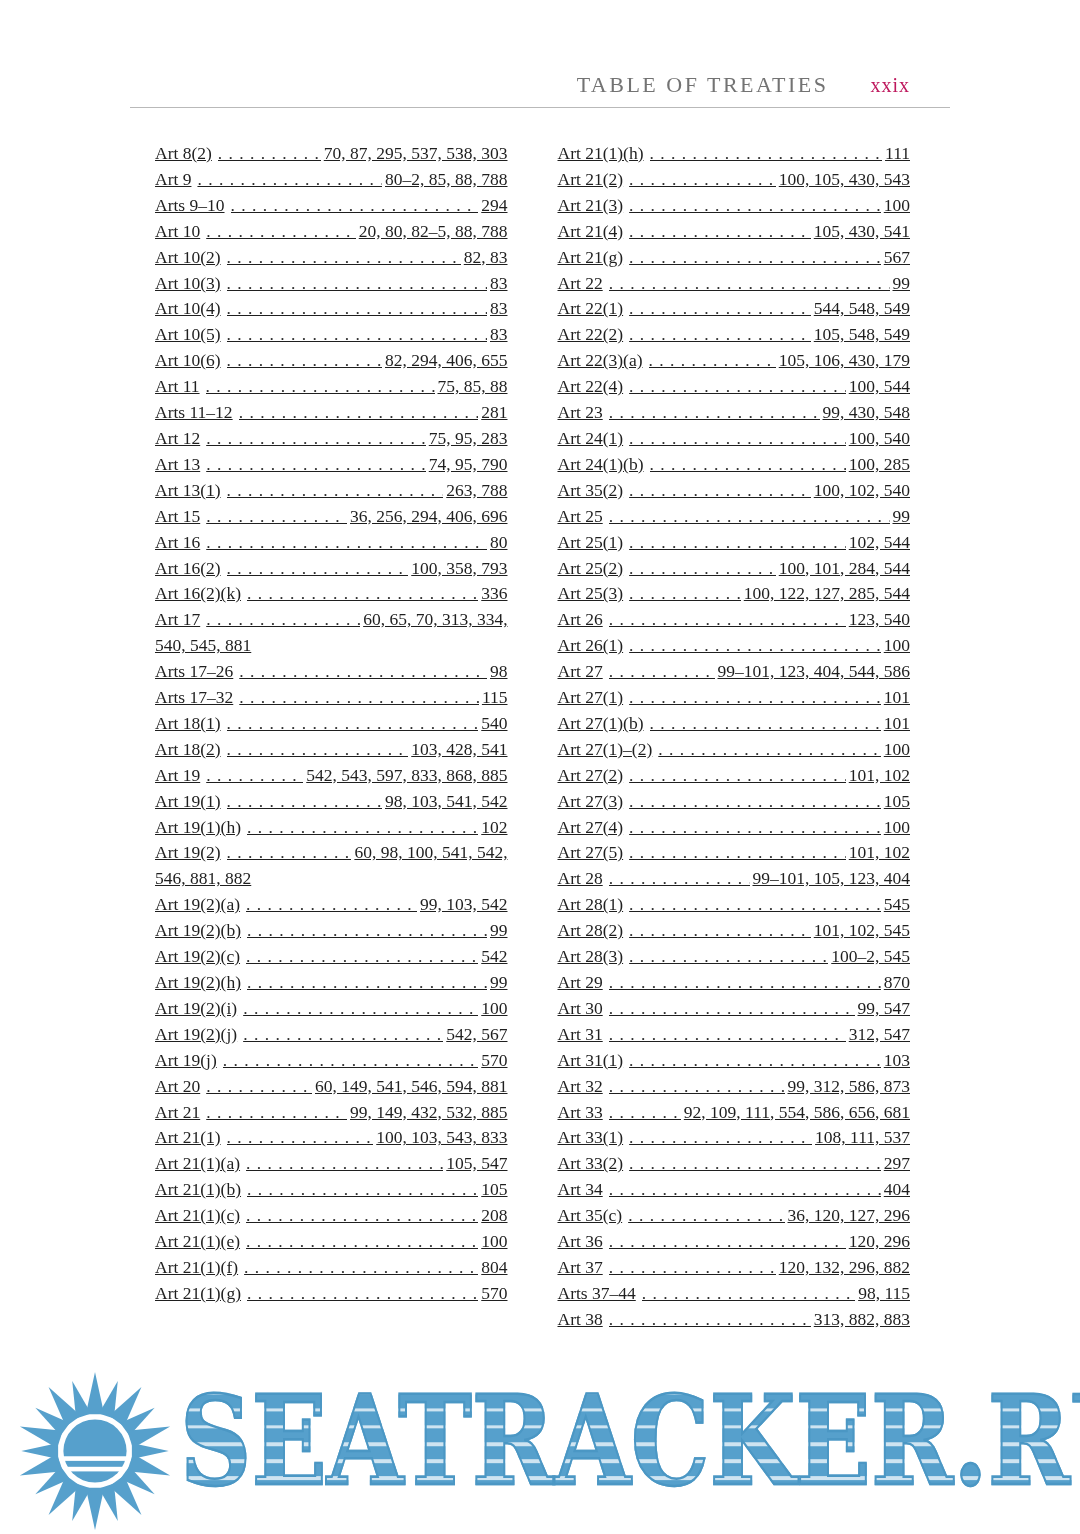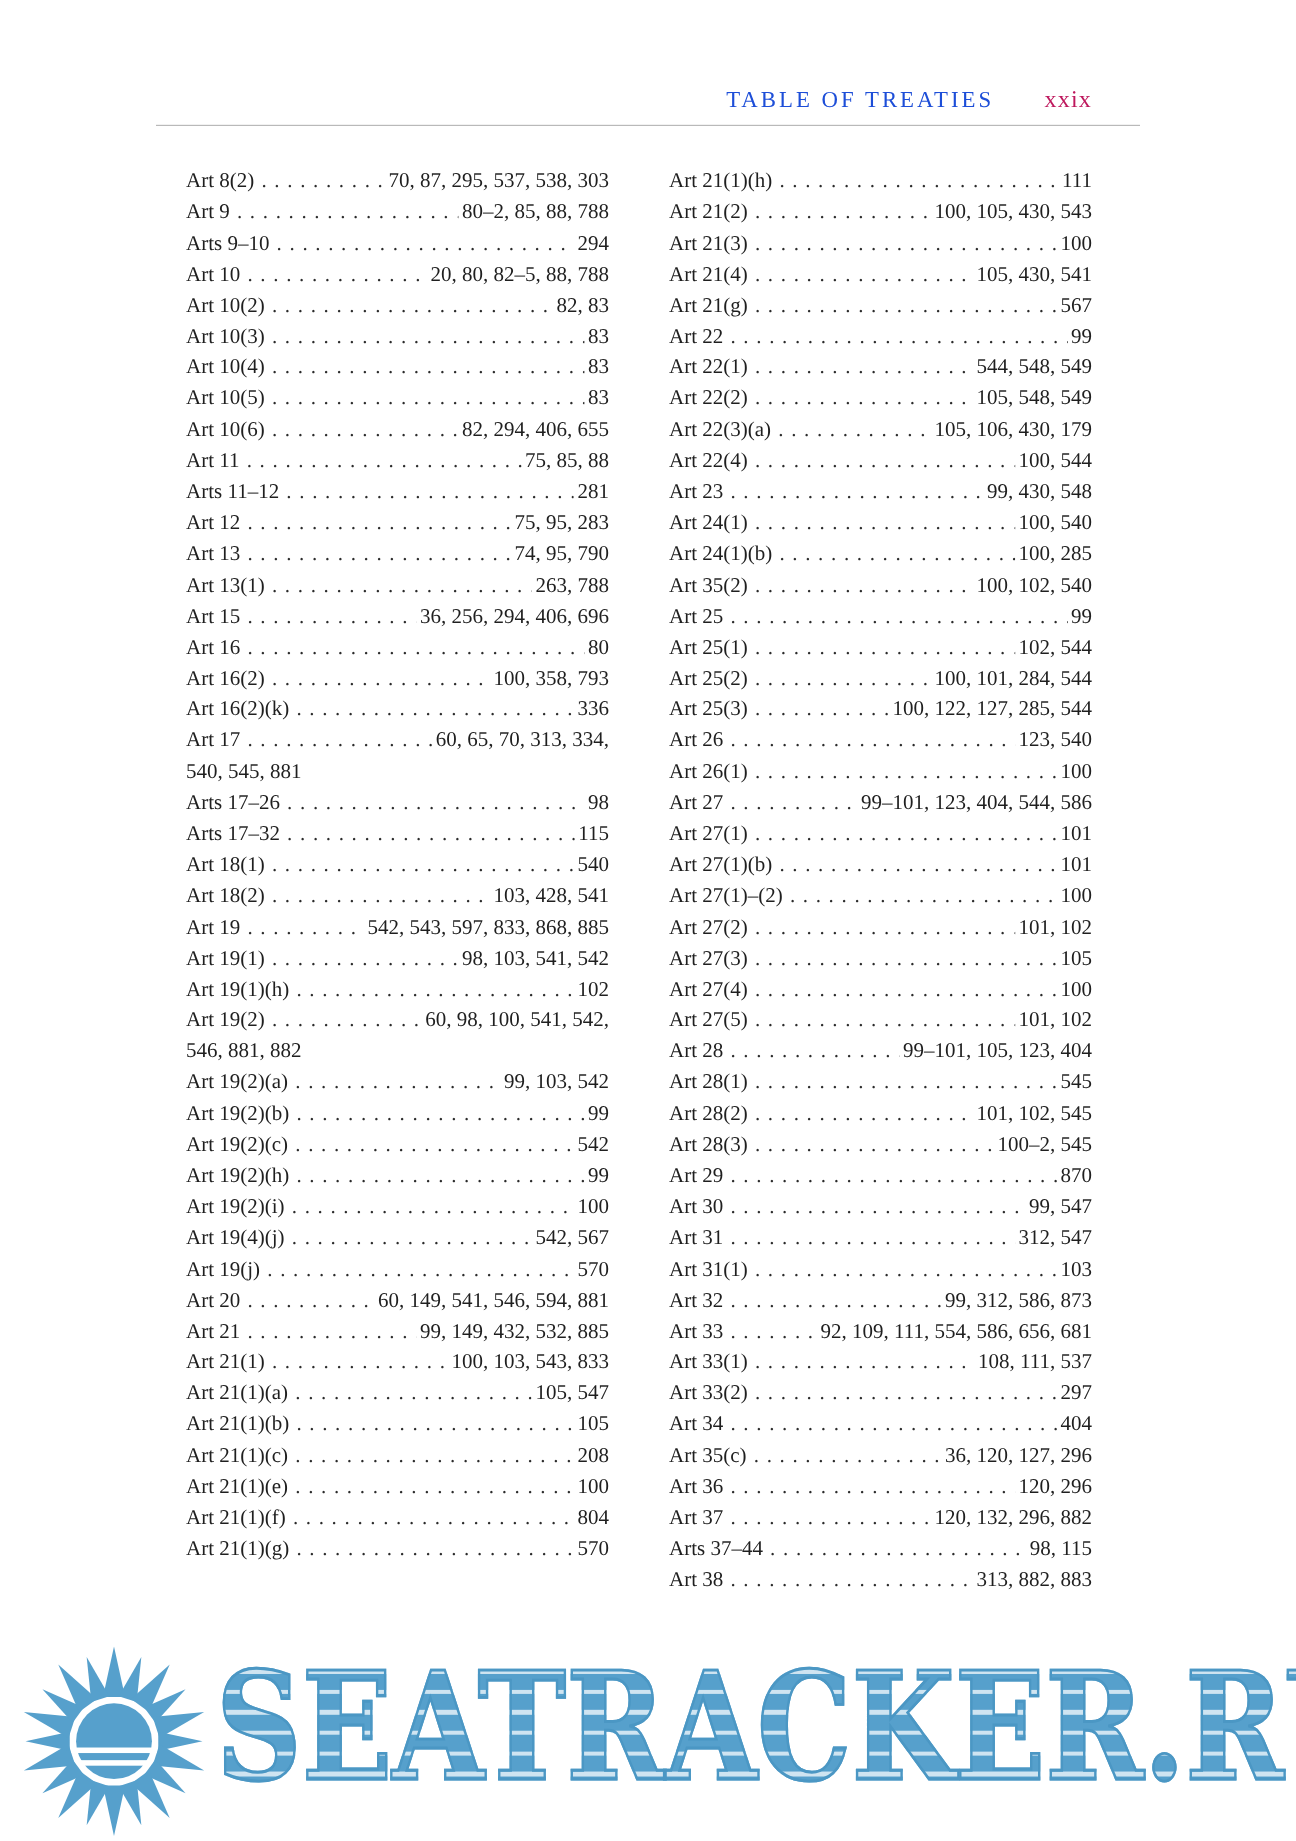"TABLE OF TREATIES" .header-title { color: #1d4ed8 -> #737373; font-size: 19px -> 22px }
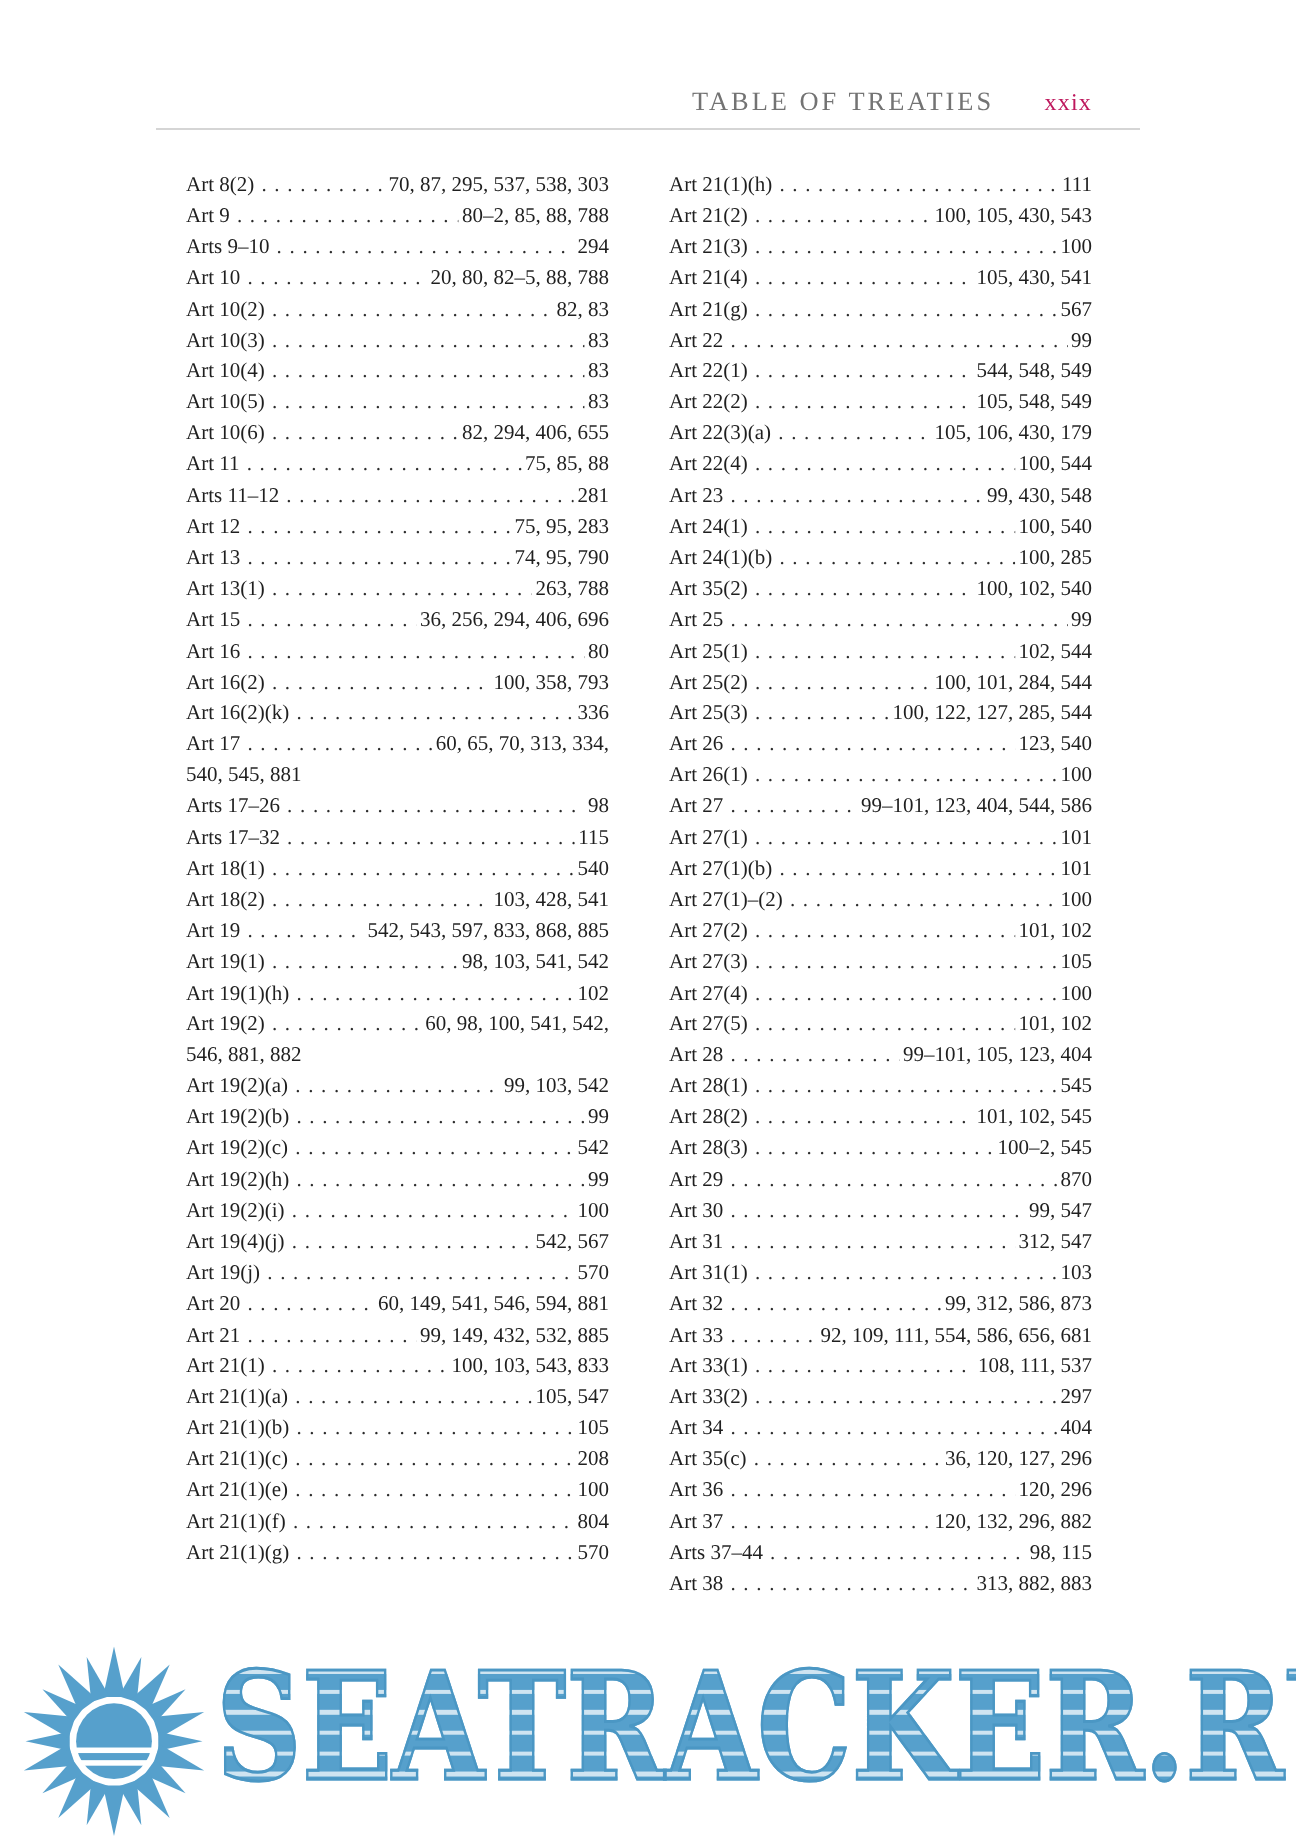"Art 8(2)" .col { text-decoration: none -> underline }
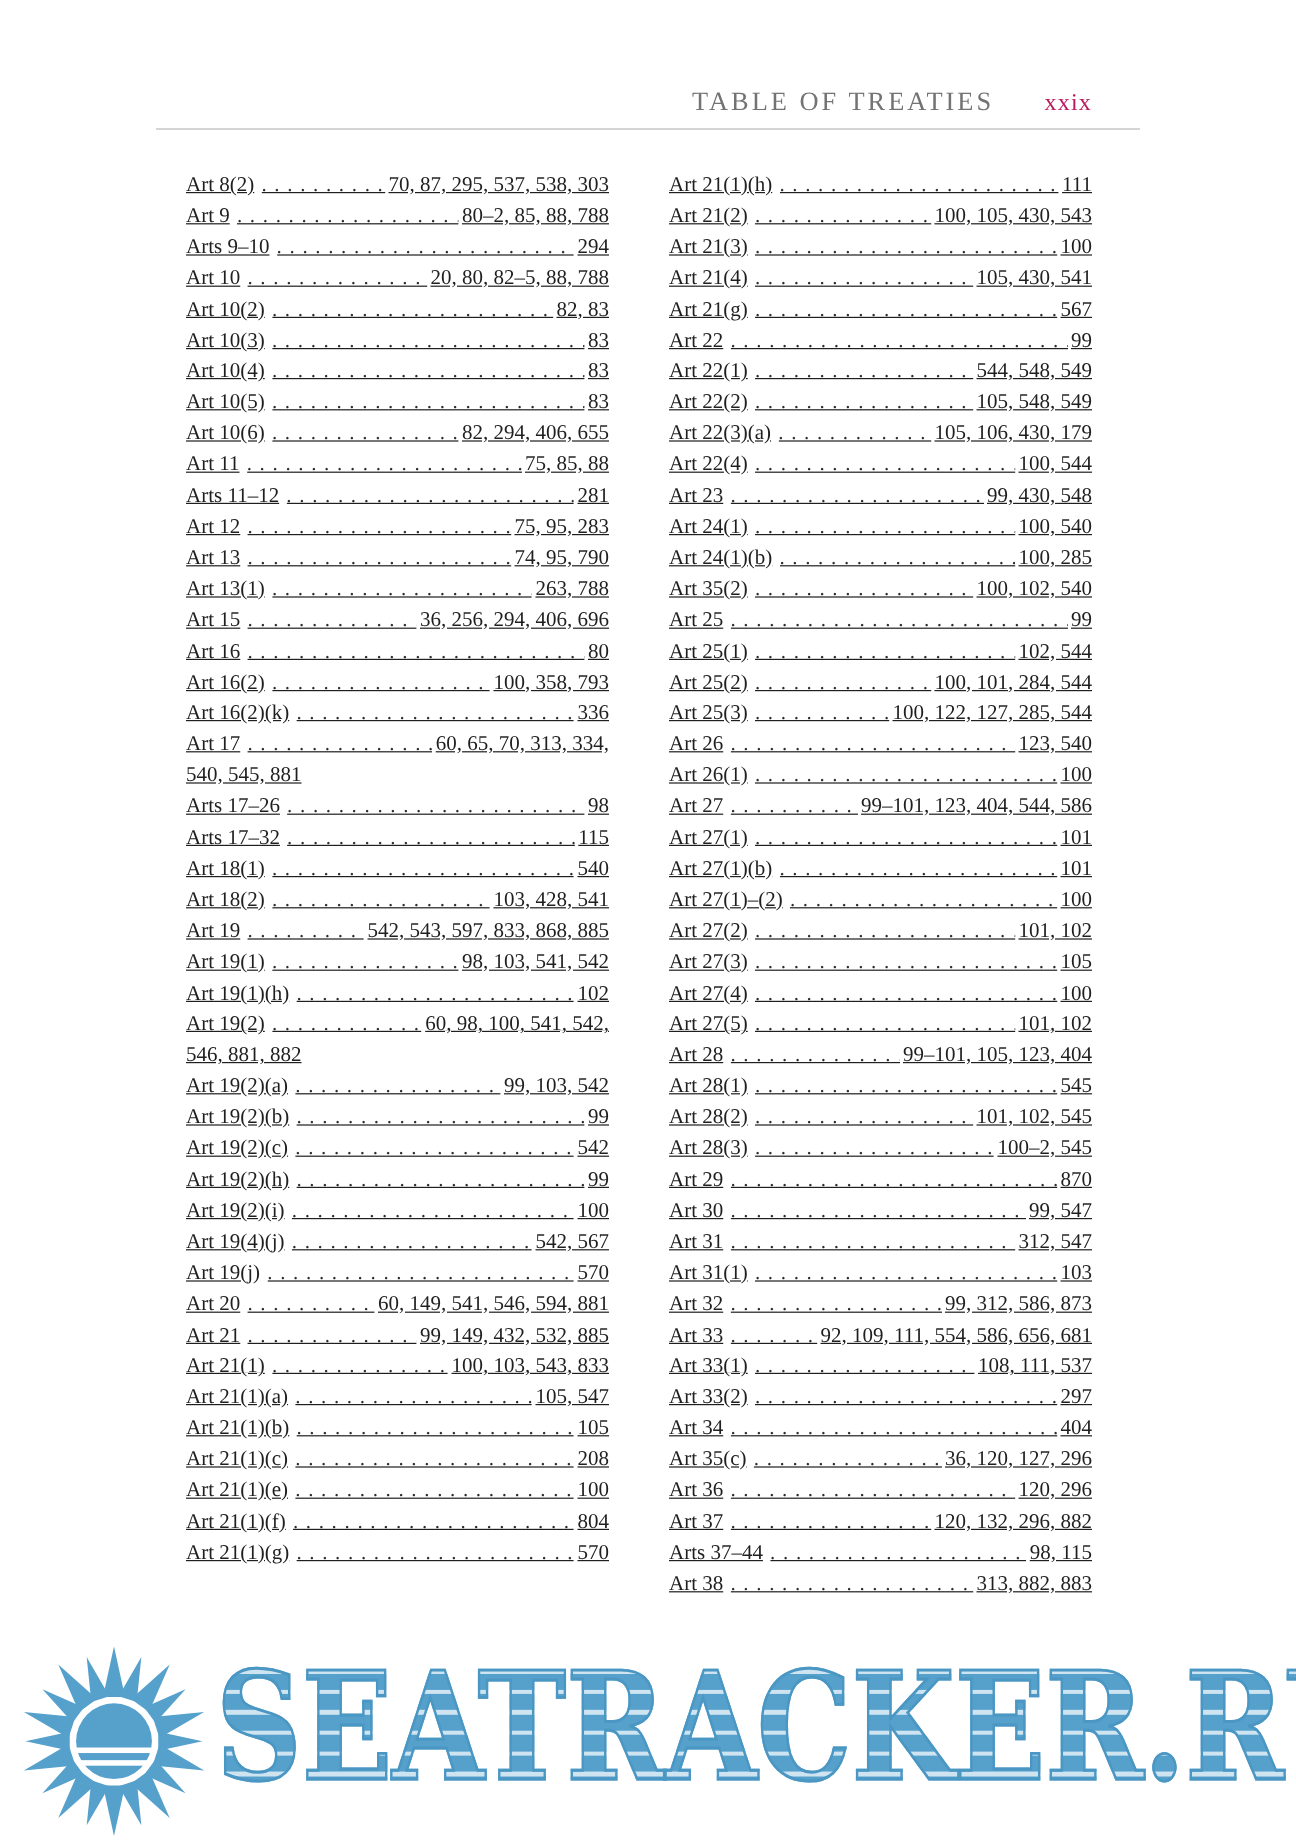"Art 19(4)(j)" span.label { text: 4 -> 2 }
